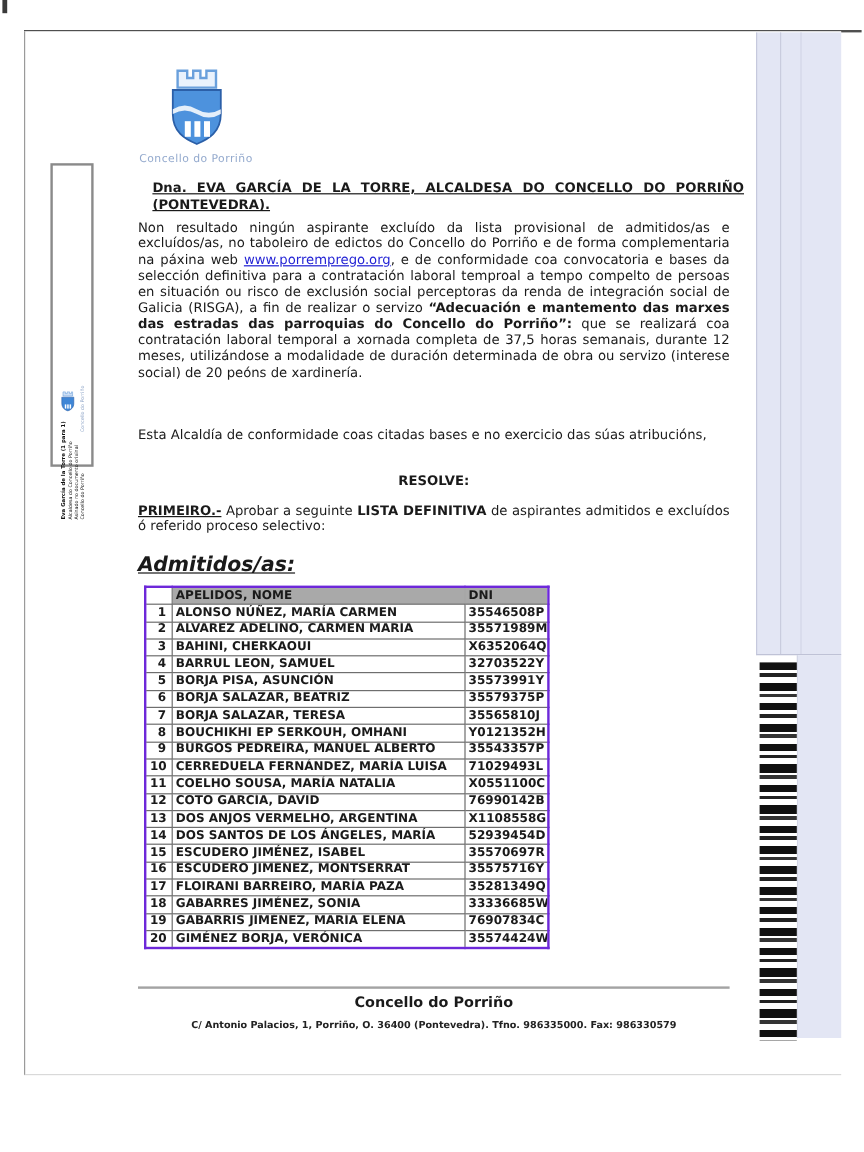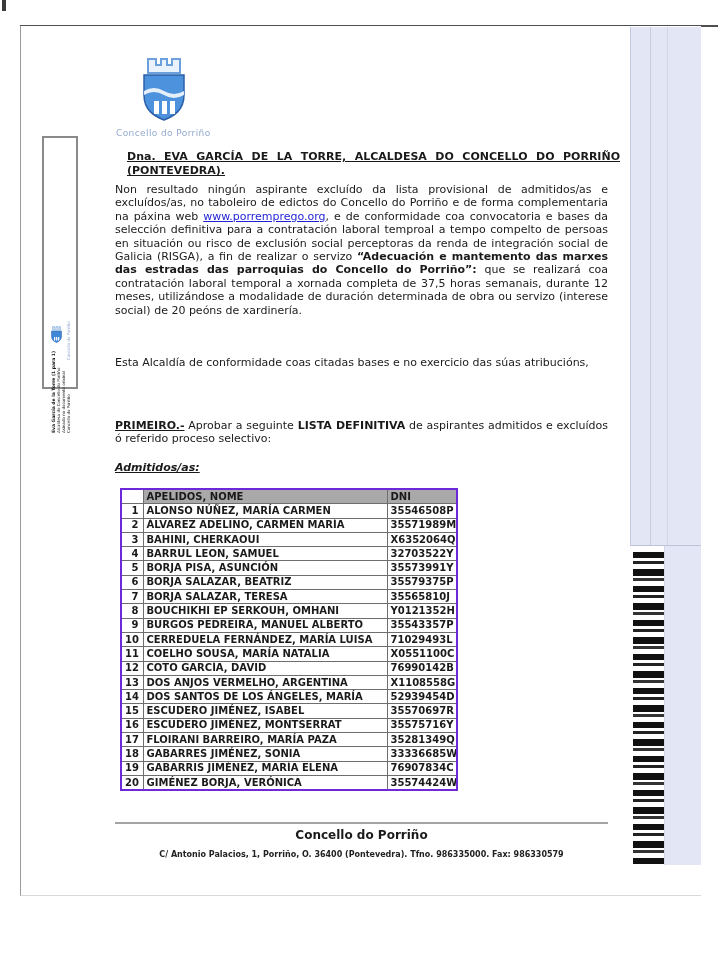"RESOLVE:" div.resolve { html: none -> <div>RESOLVE:</div> }
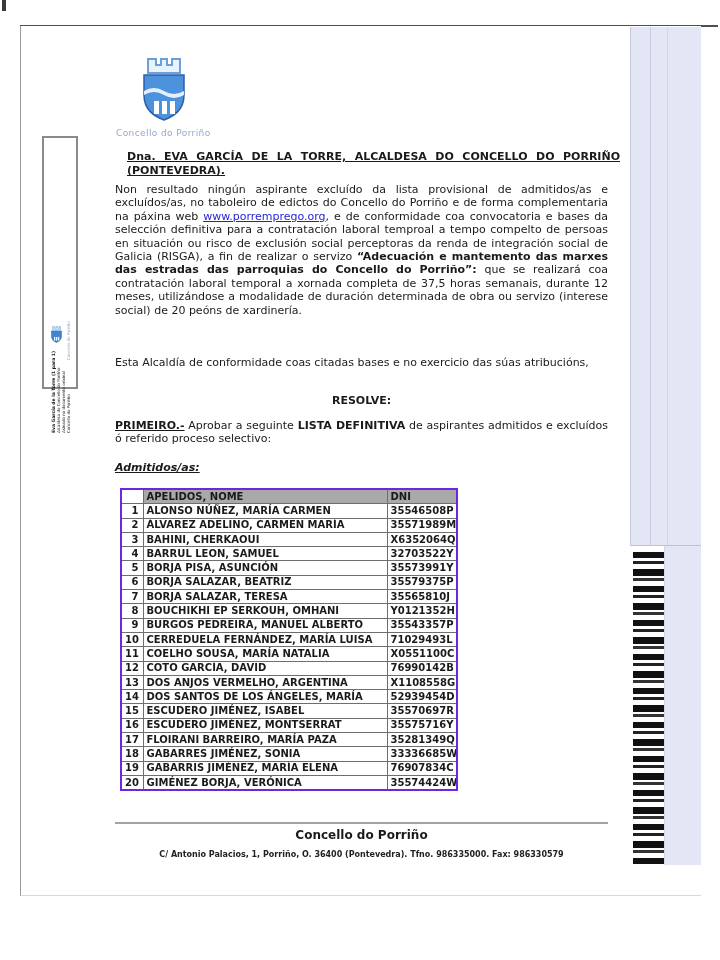"Admitidos/as:" .admitidos { font-size: 11px -> 17px }
